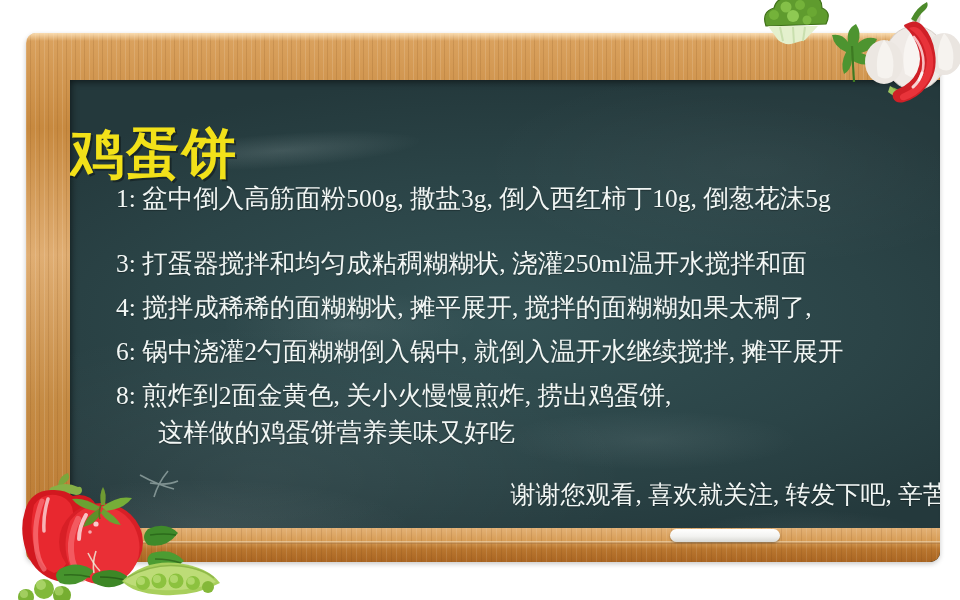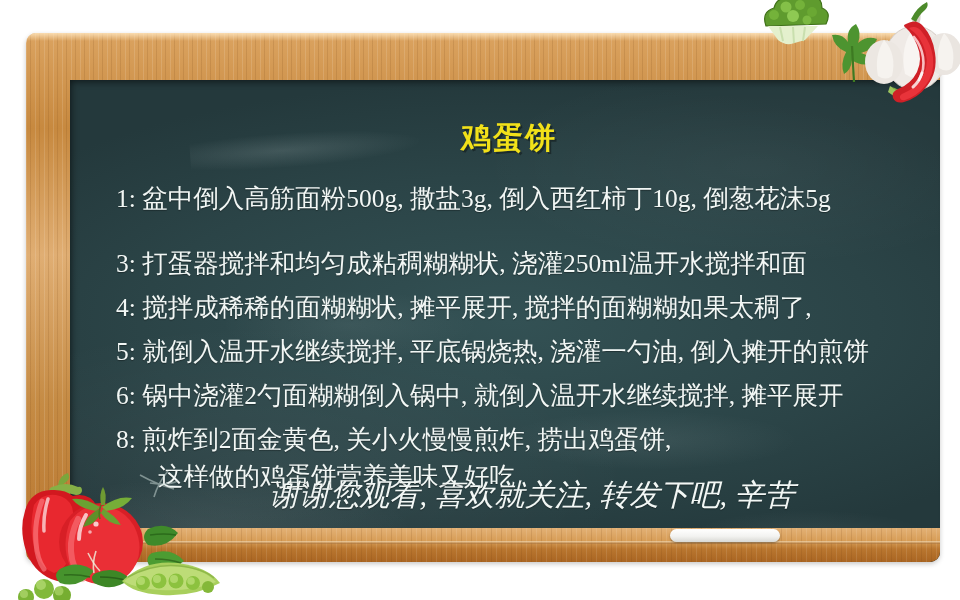"鸡蛋饼" .title { font-size: 30px -> 54px; text-align: center -> left }
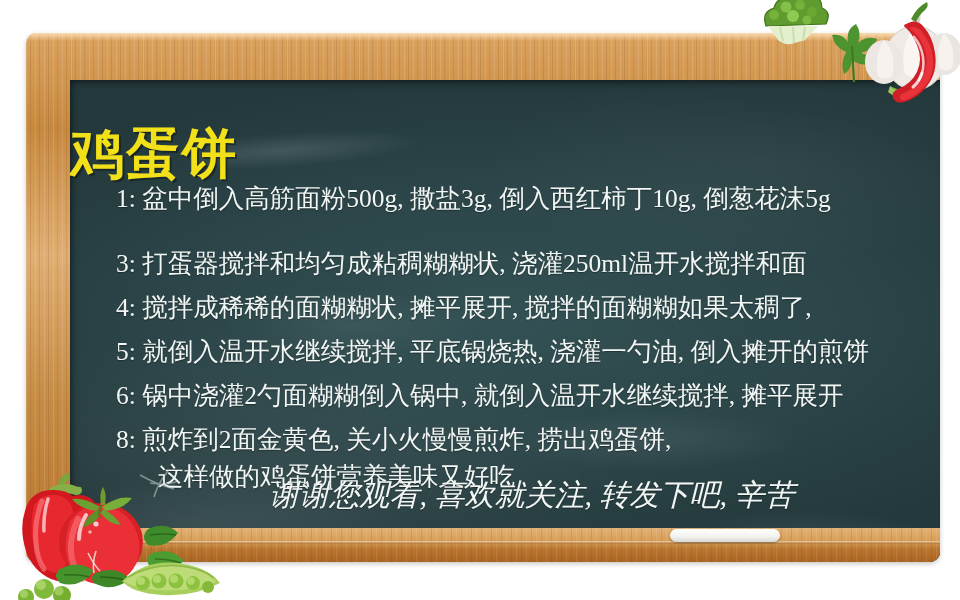"5: 就倒入温开水继续搅拌, 平底锅烧热, 浇灌一勺油, 倒入摊开的煎饼" div.step { html: <div>5: 就倒入温开水继续搅拌, 平底锅烧热, 浇灌一勺油, 倒入摊开的煎饼</div> -> none }
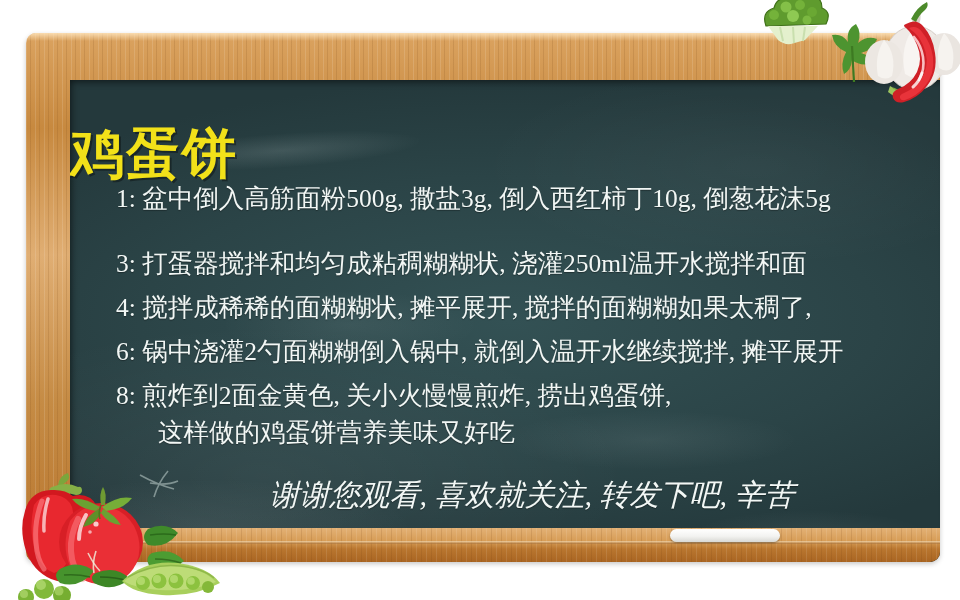"谢谢您观看, 喜欢就关注, 转发下吧, 辛苦" .closing { font-size: 30px -> 25px; font-style: italic -> none; text-align: center -> right }
